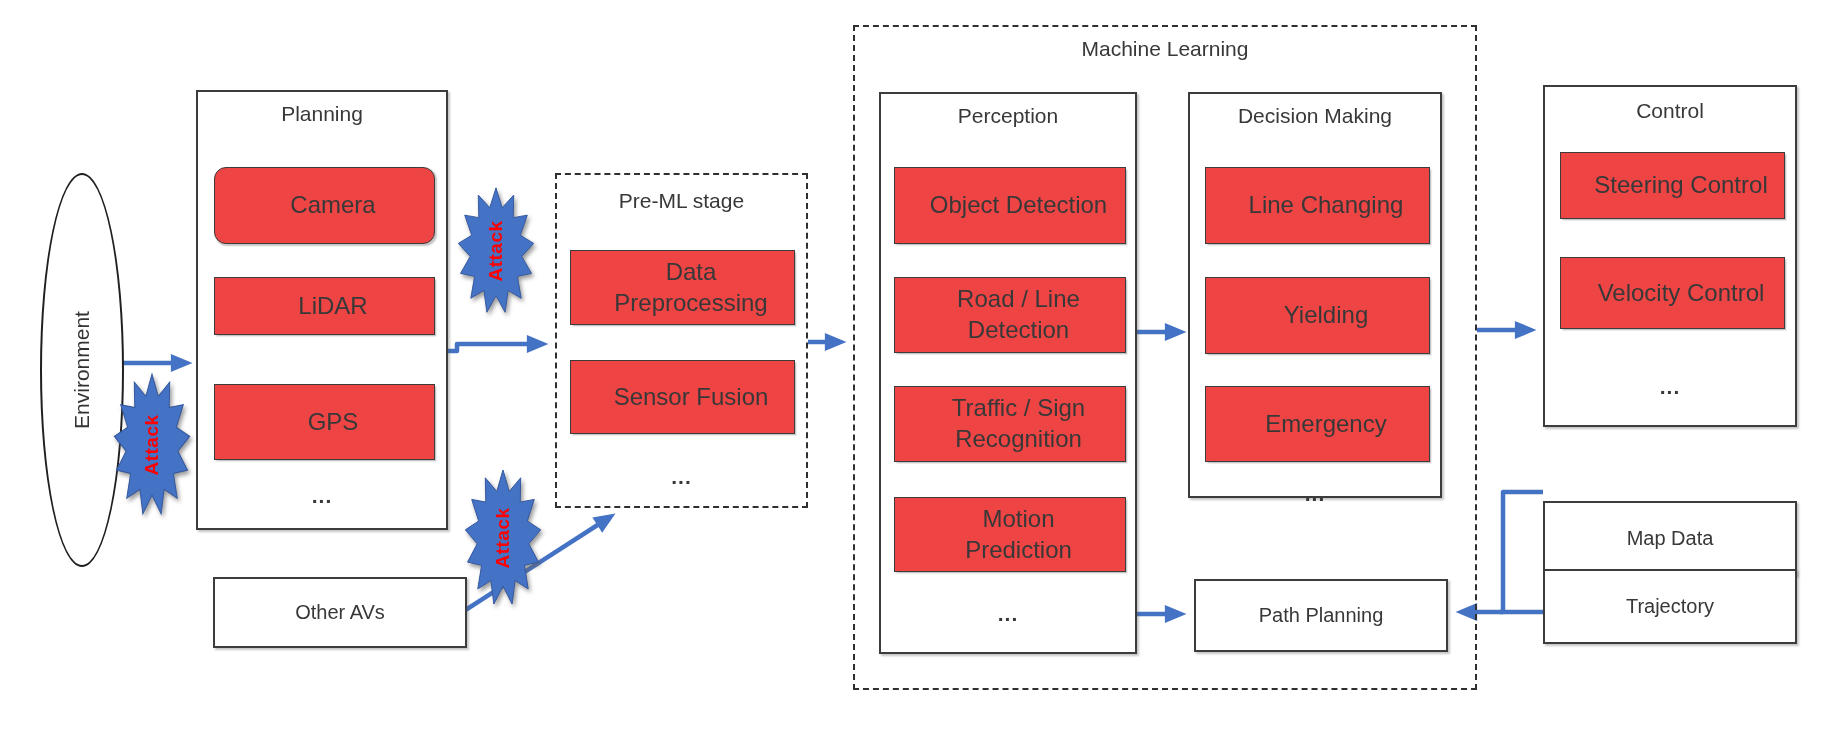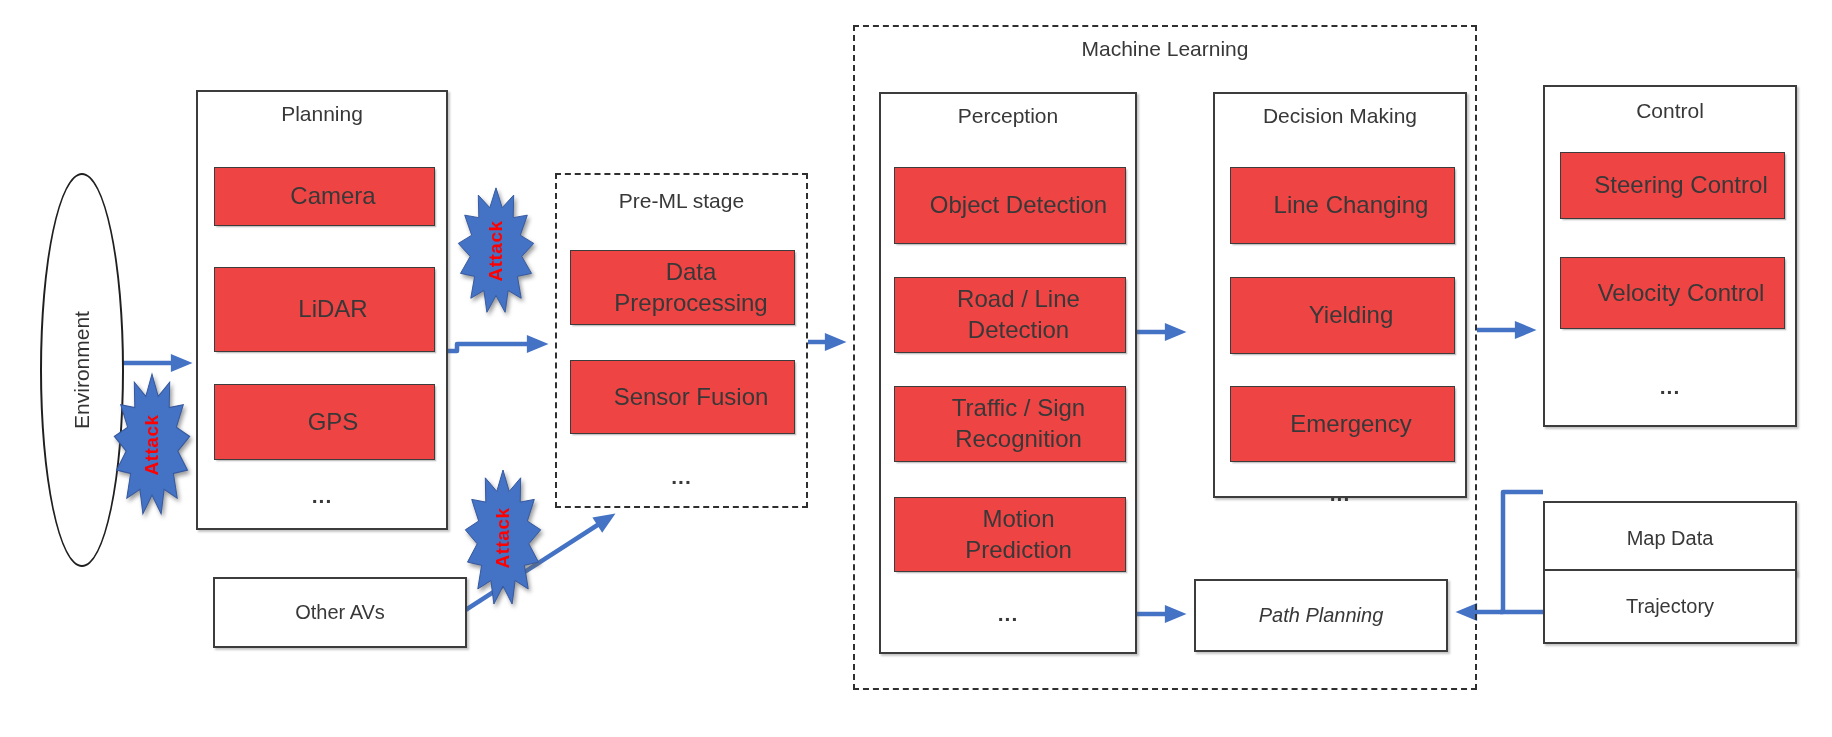"Decision Making" div.box { left: 358px -> 333px }
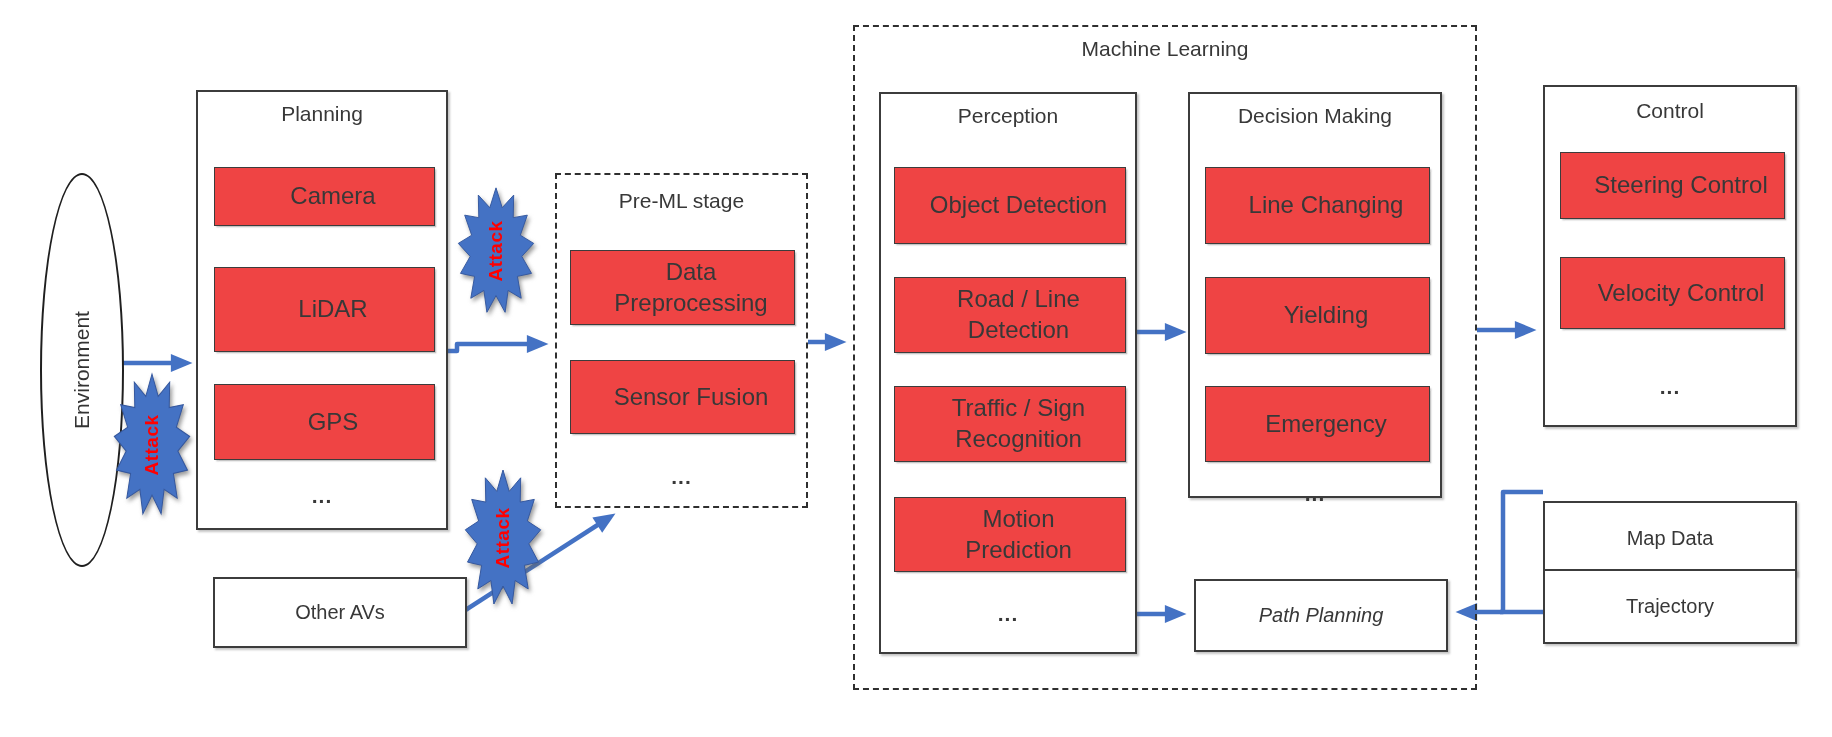"Camera" div.inner { border-radius: none -> 12px; height: 59px -> 77px }
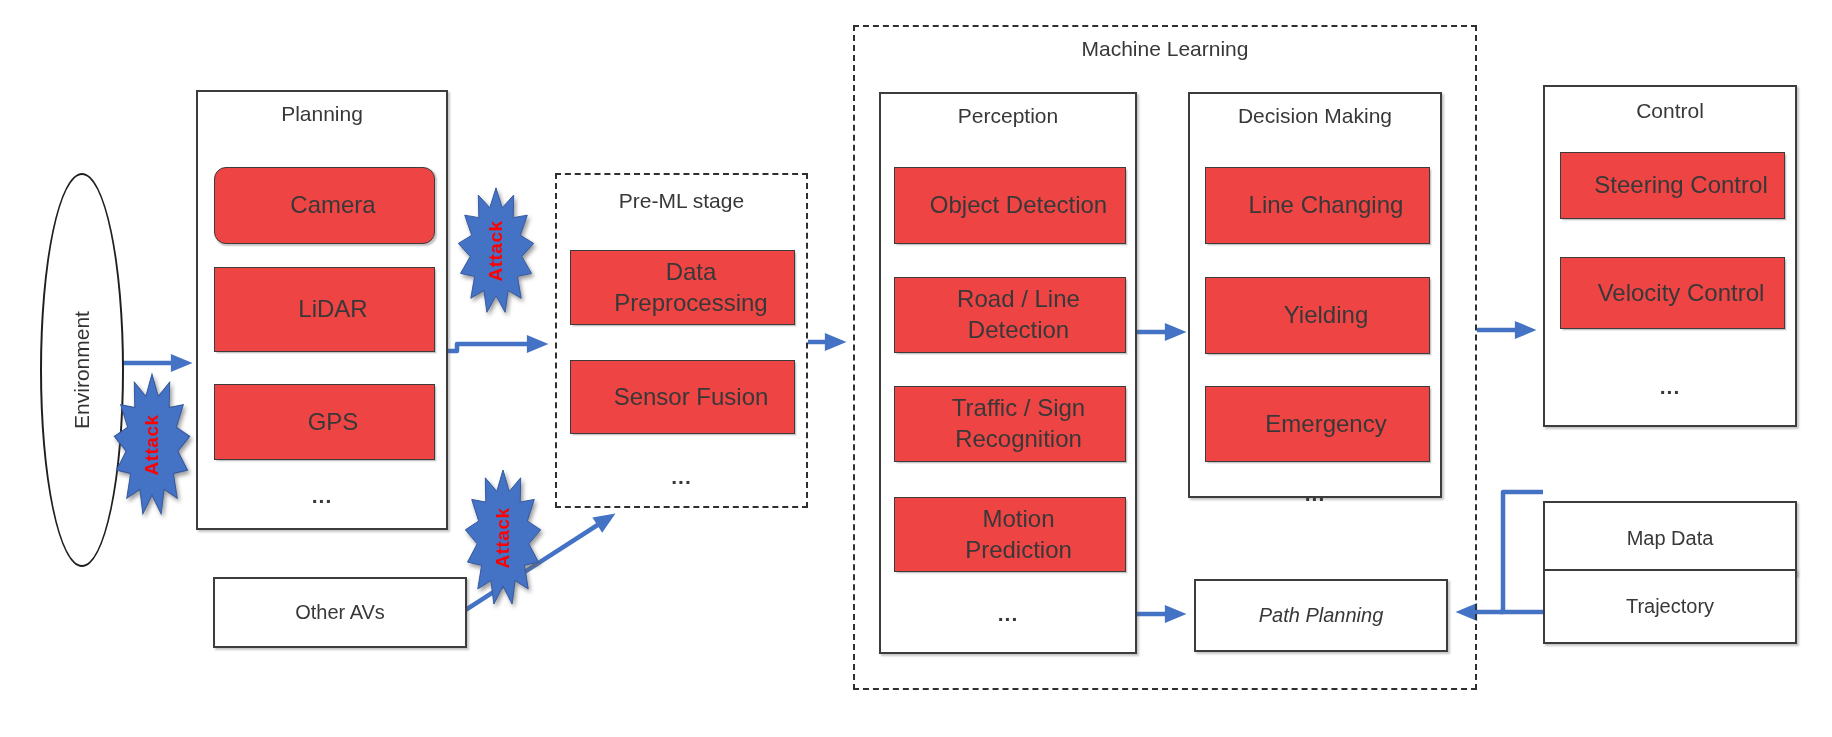"LiDAR" div.inner { height: 85px -> 58px; top: 175px -> 185px }
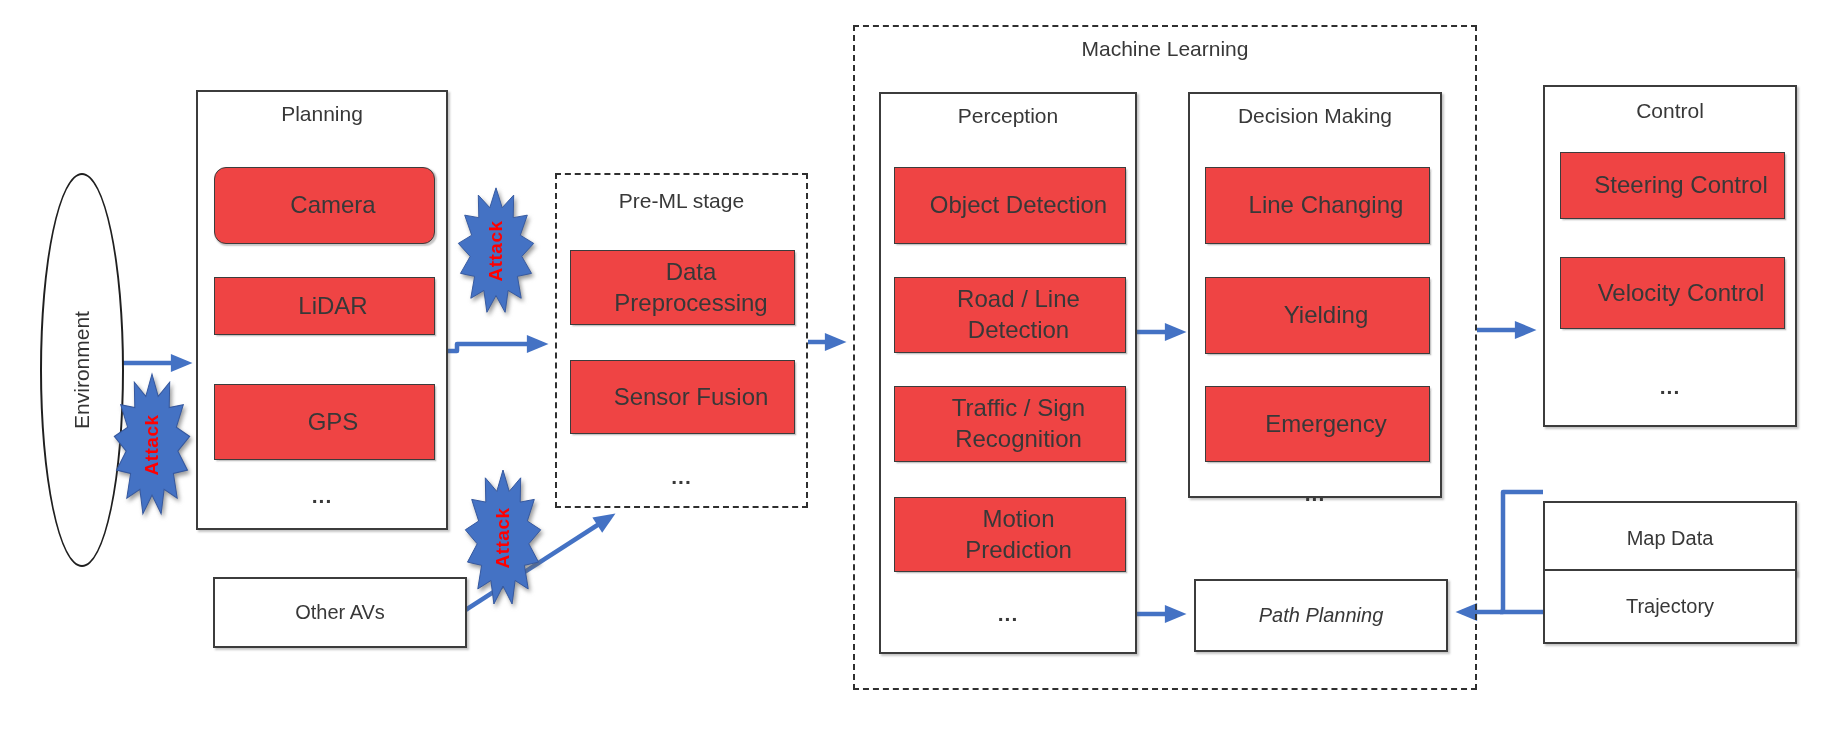"Path Planning" div.box { font-style: italic -> none }
